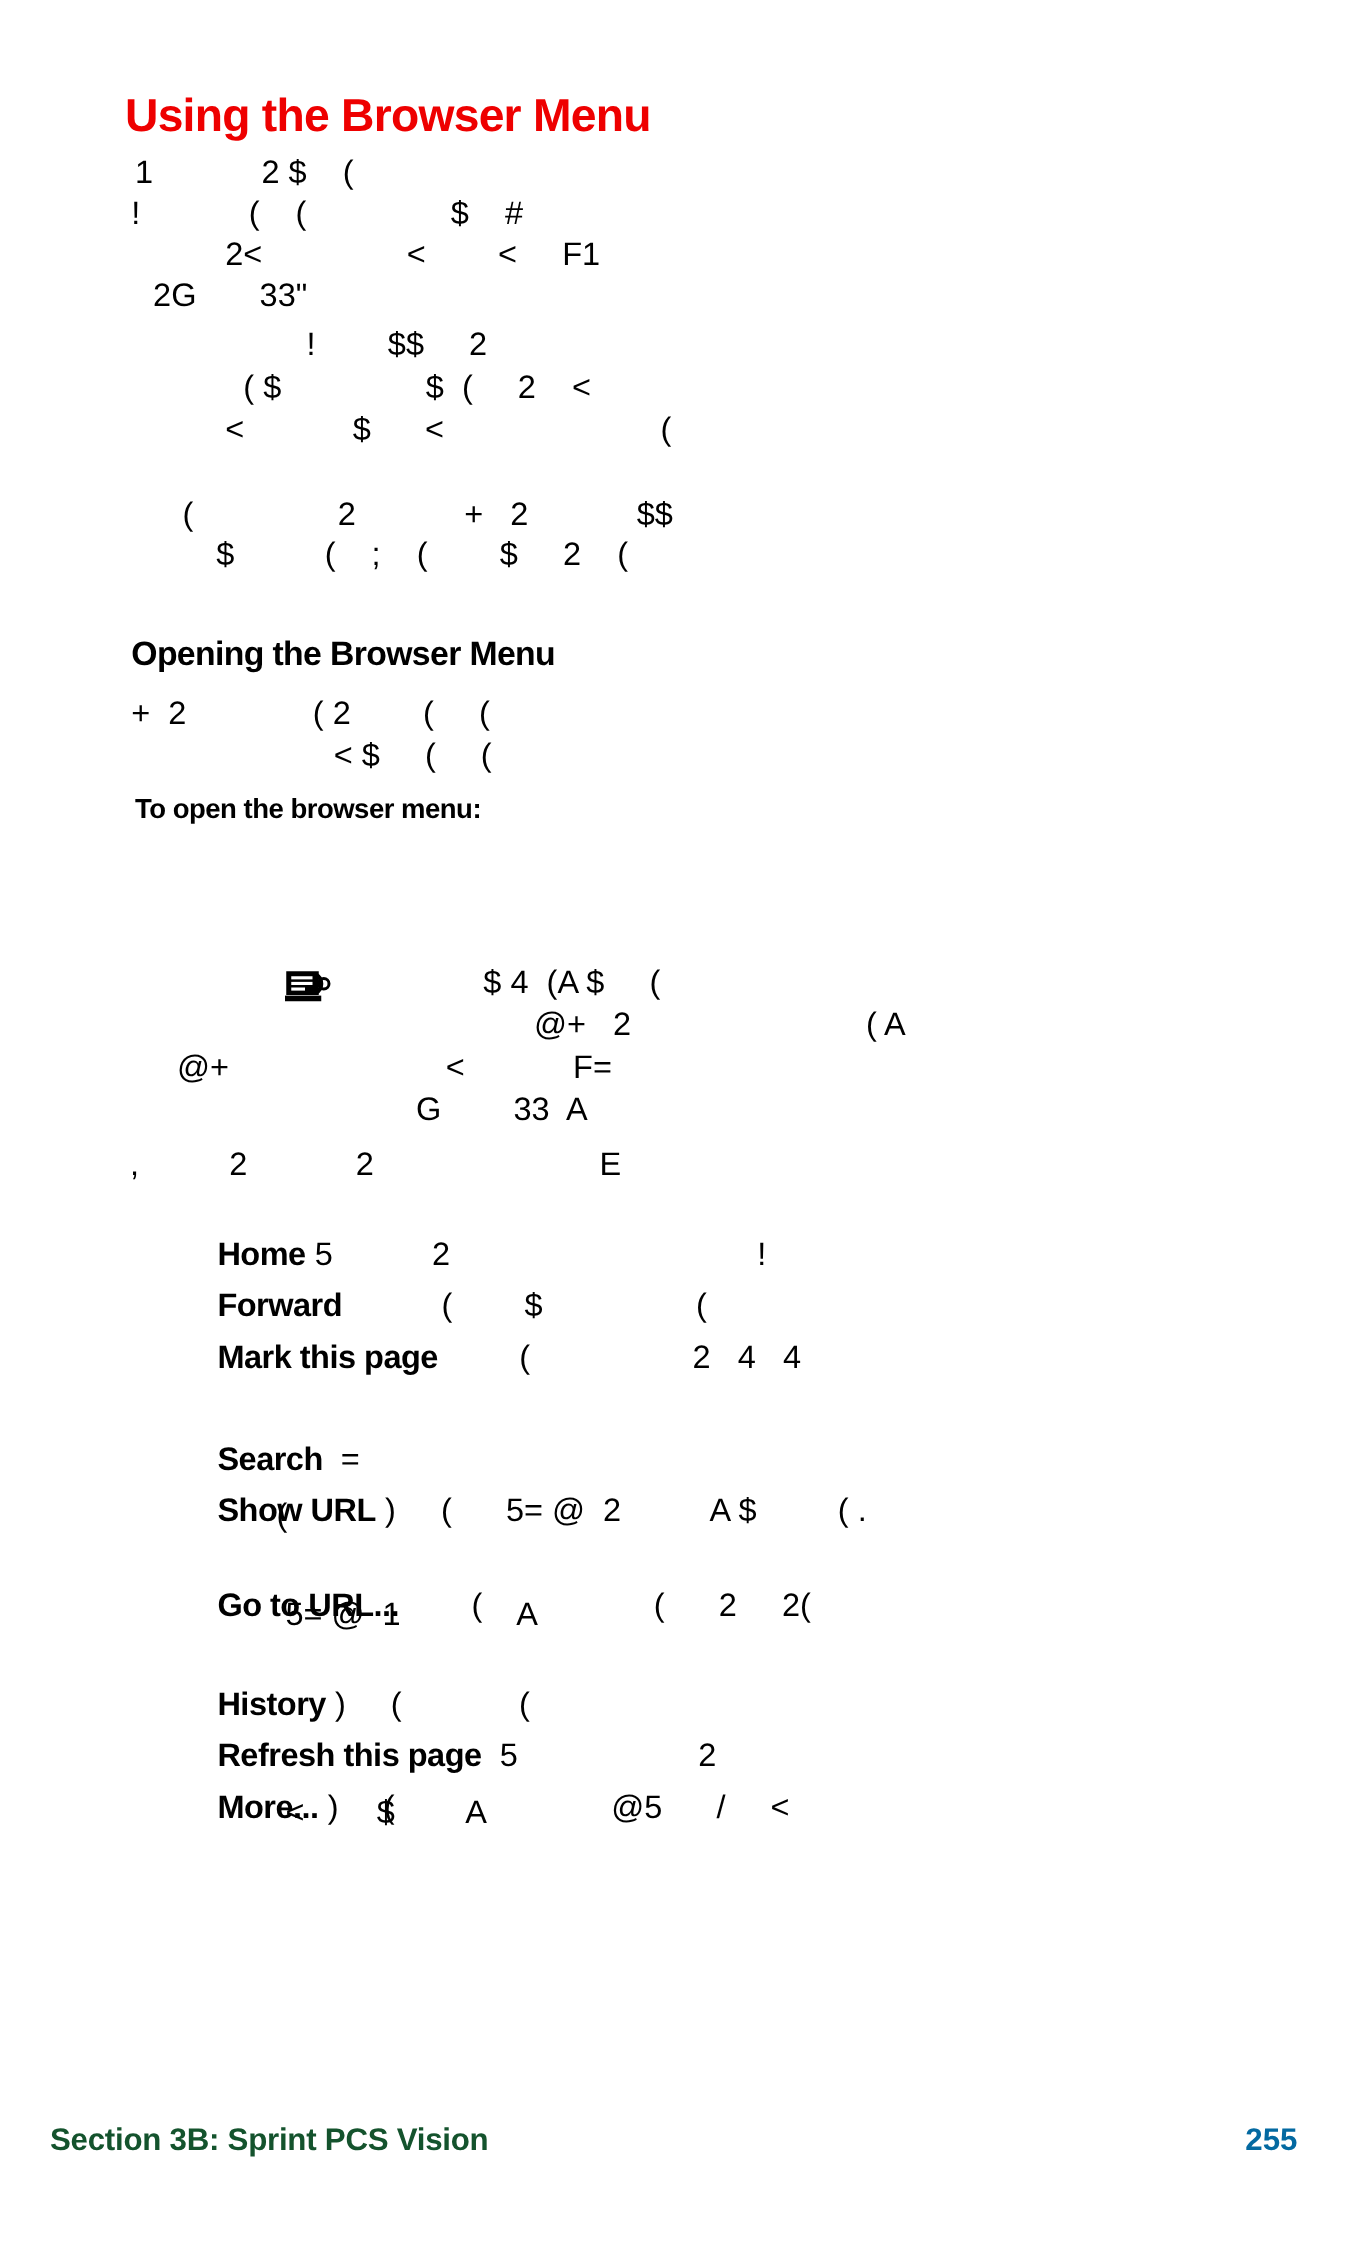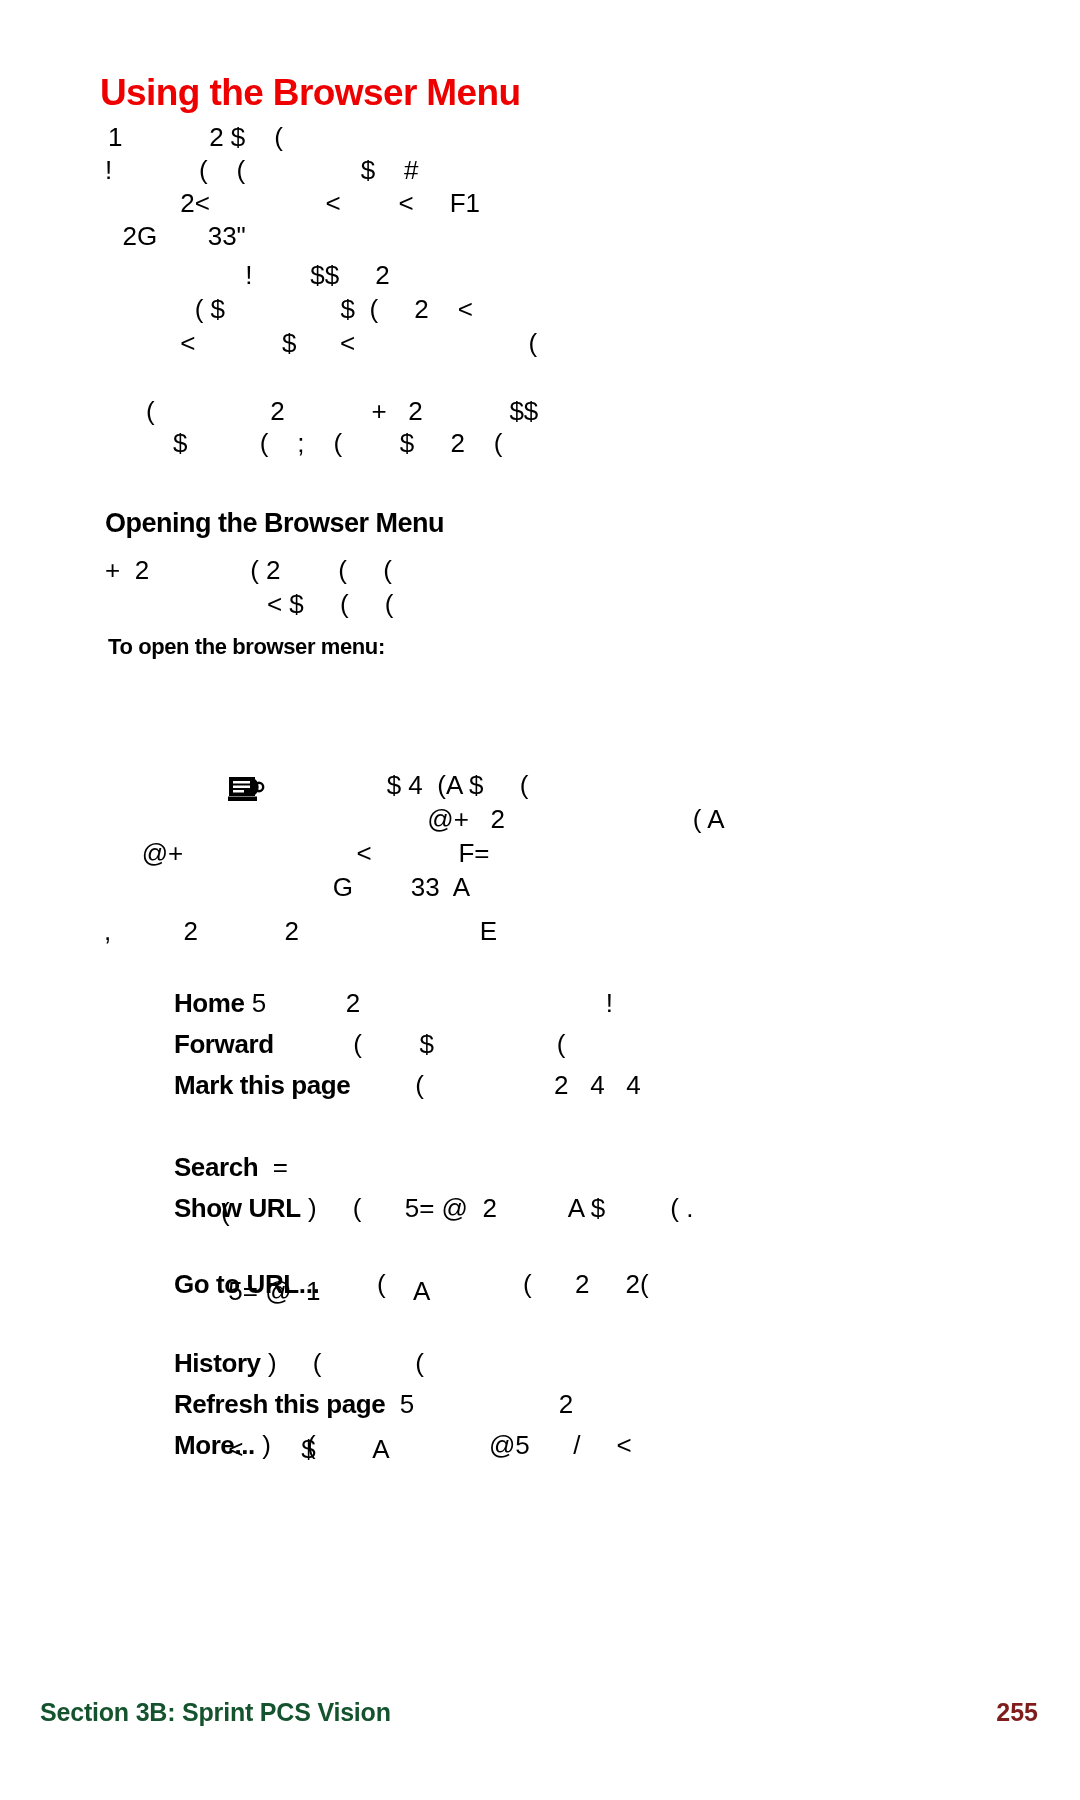"255" .footer-right { color: #7f1d1d -> #0369a1 }
